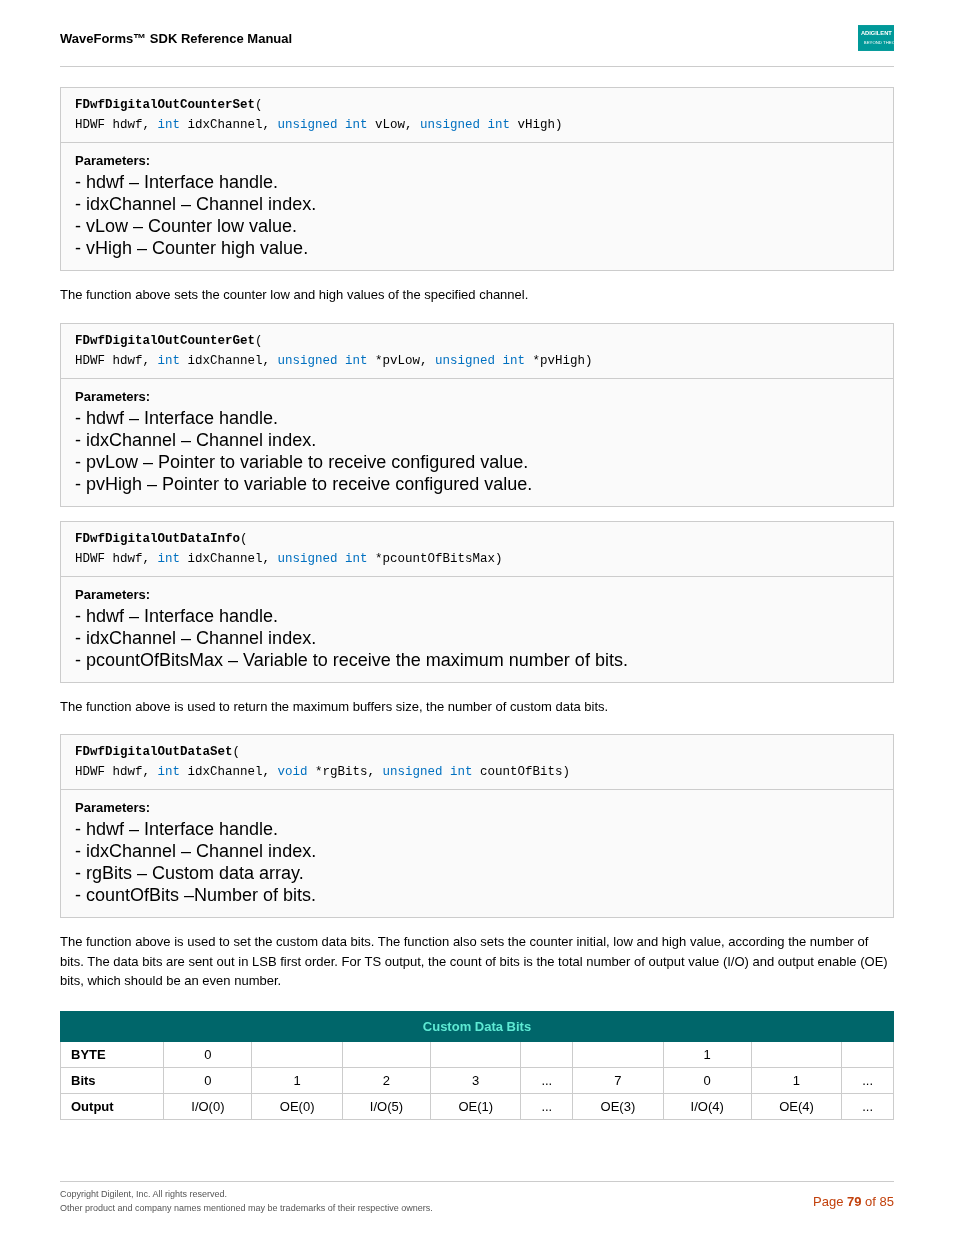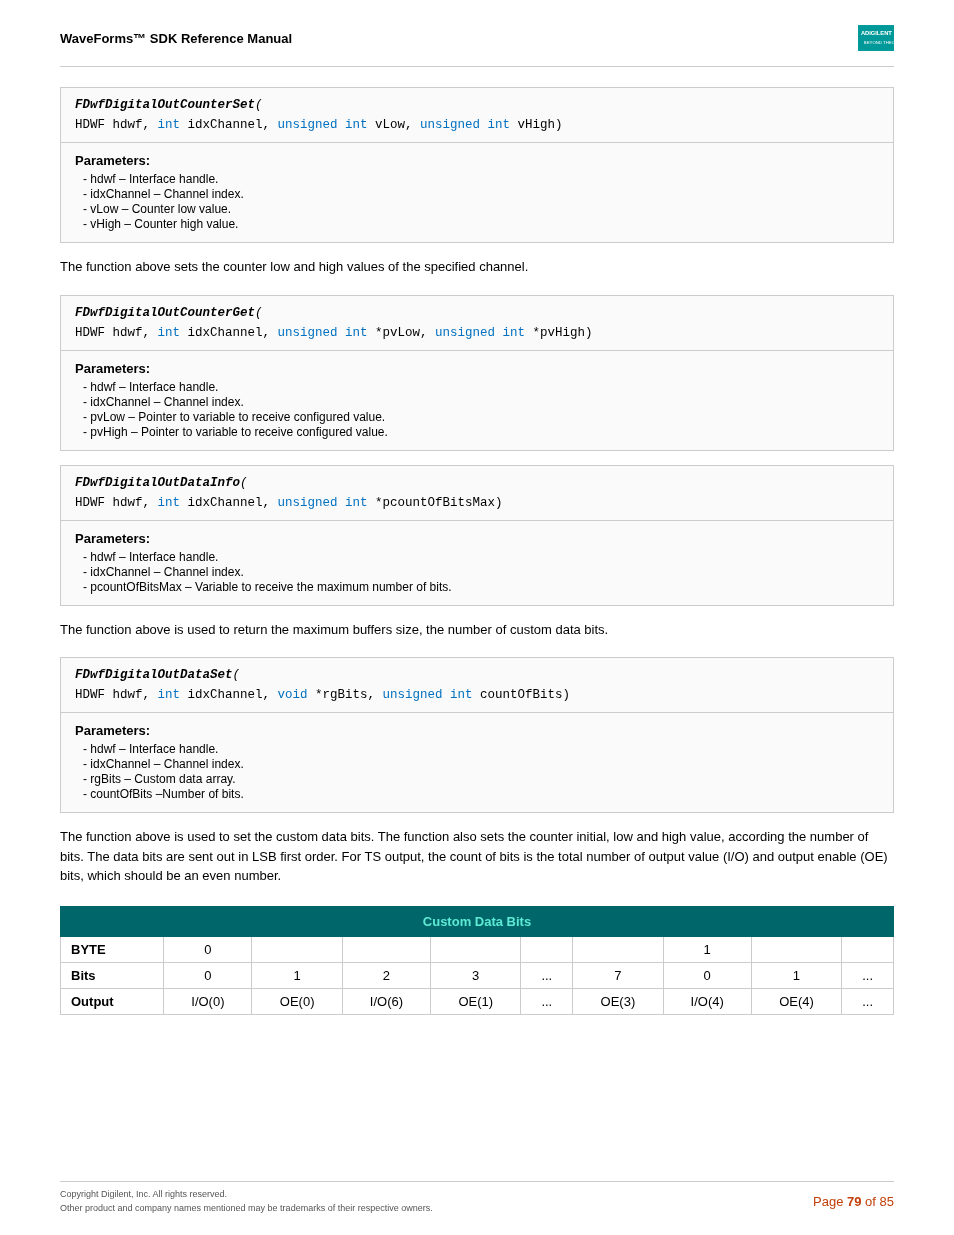"FDwfDigitalOutCounterSet(" .code-header { font-style: italic -> none }
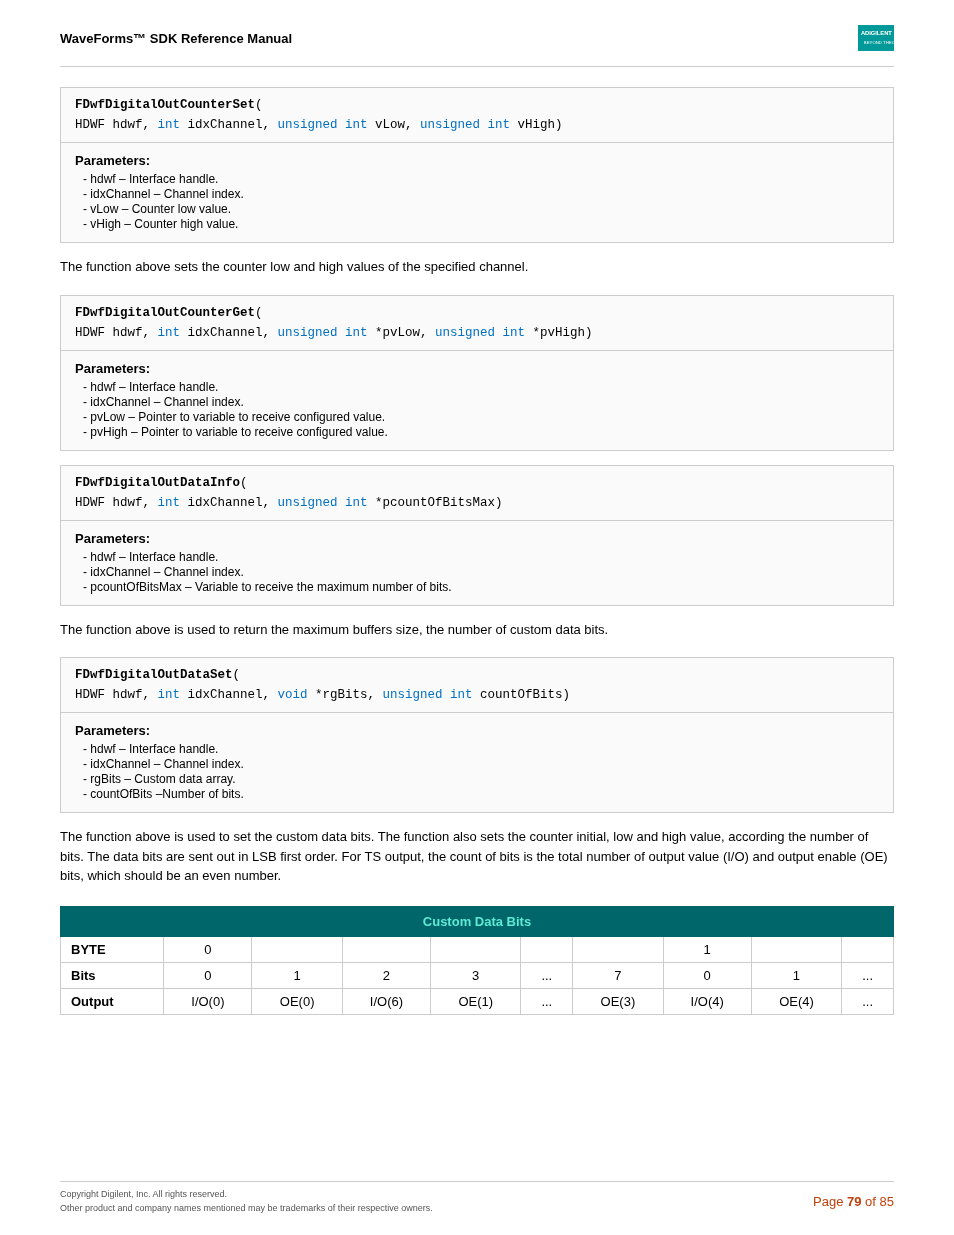"- hdwf – Interface handle." .param-line { font-size: 12px -> 18px; margin-left: 8px -> 0px }
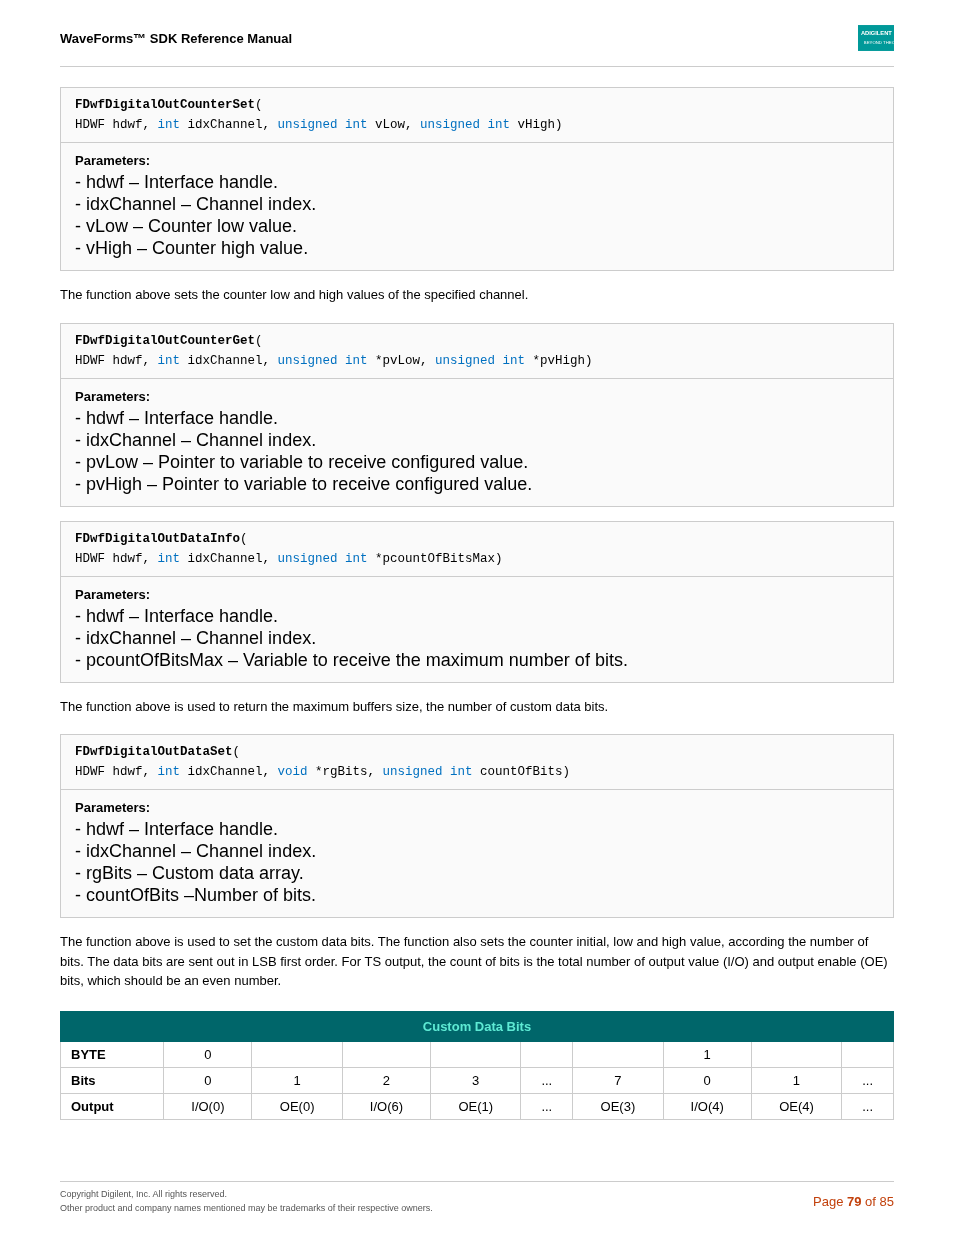"I/O(6)" td { text: 6 -> 5 }
